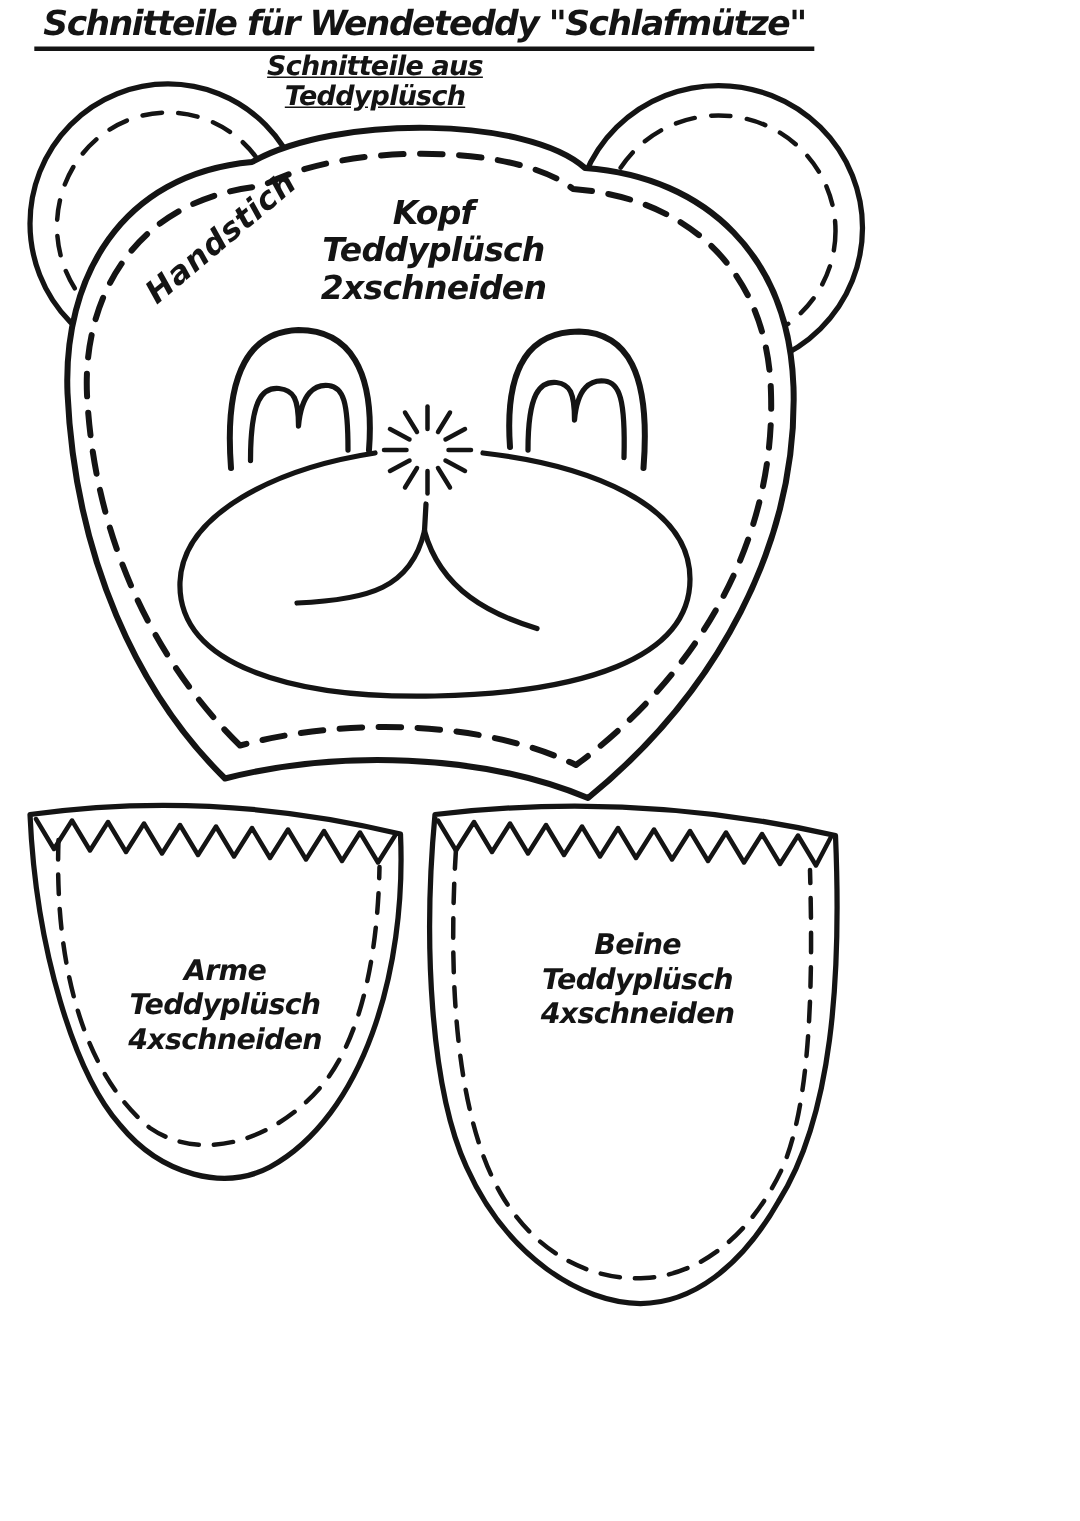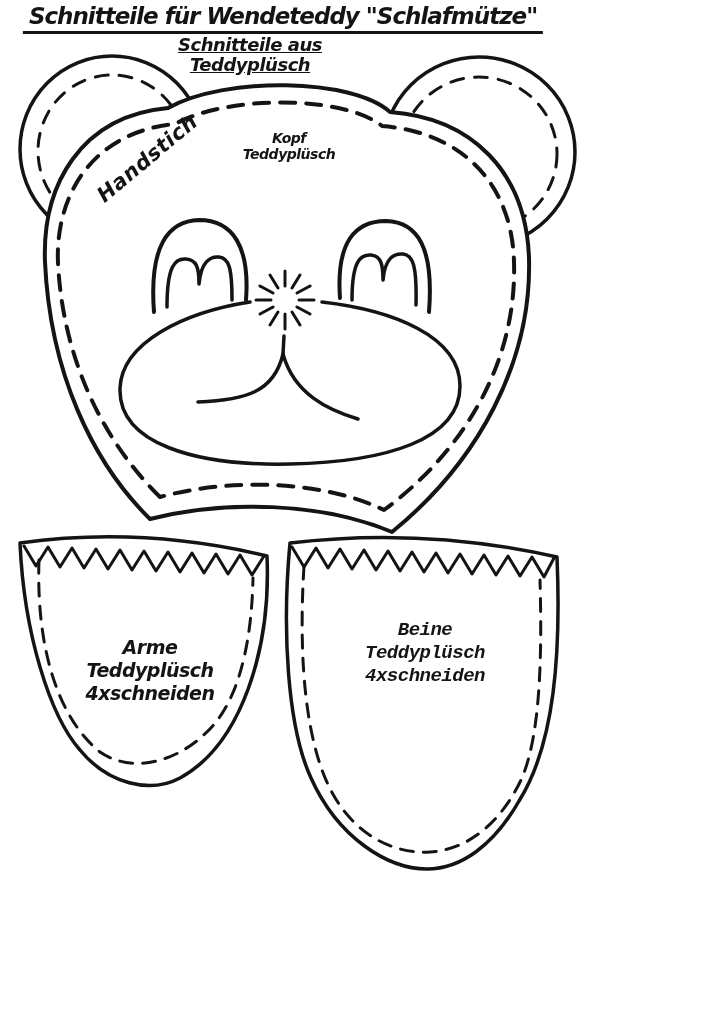"Kopf" .head-label { font-size: 14px -> 22px }
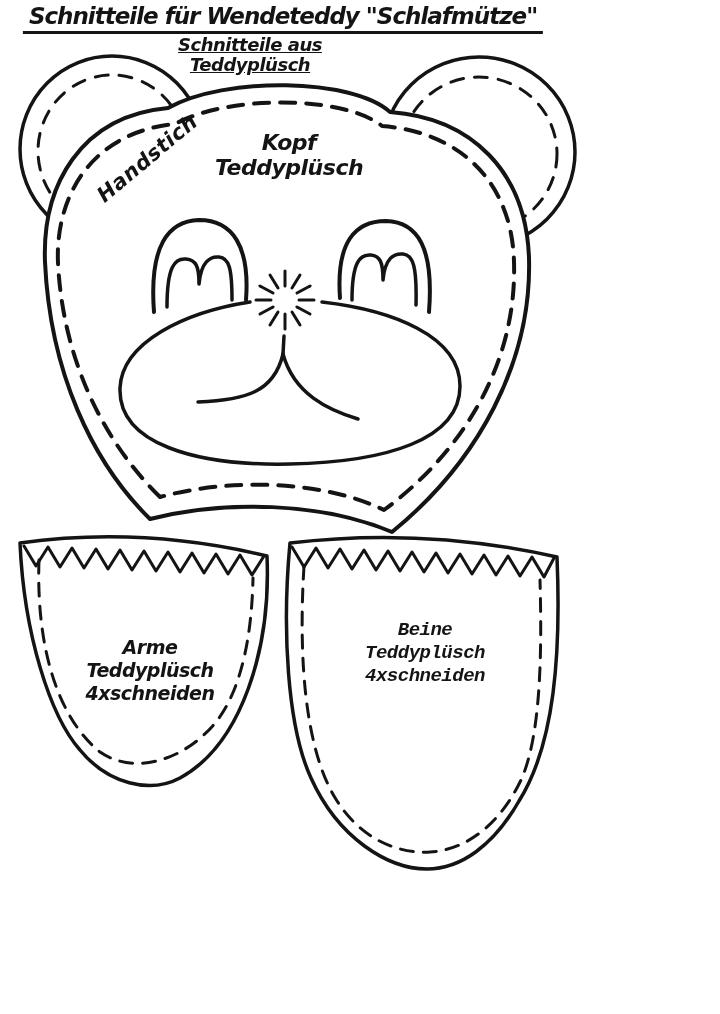"2xschneiden" div { html: none -> <div>2xschneiden</div> }
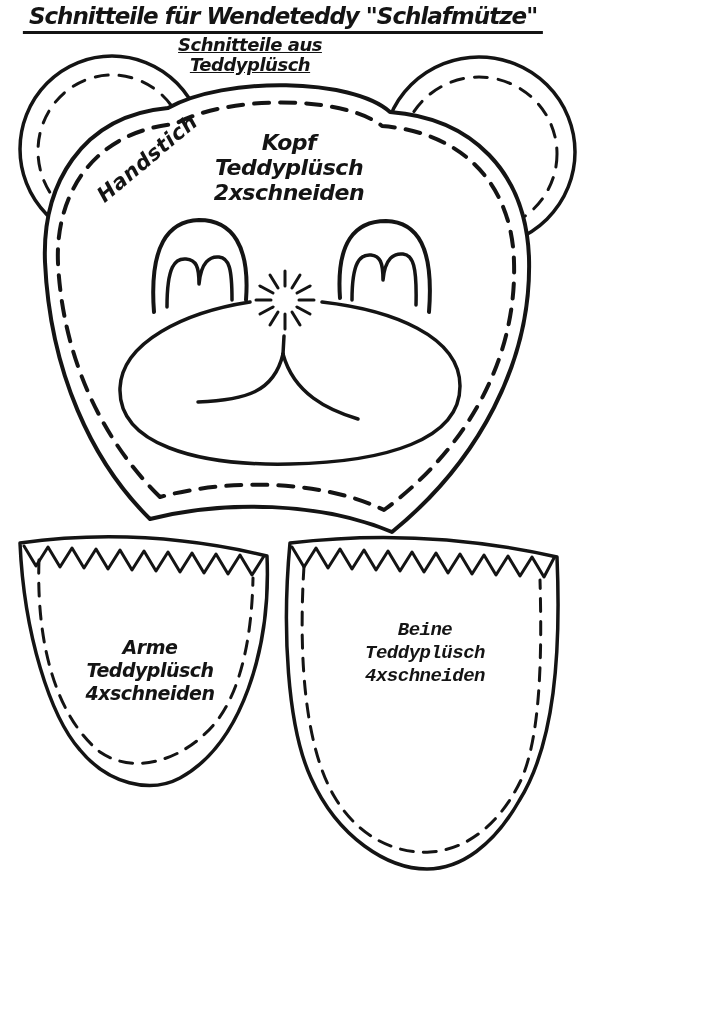"Beine" .legs-label { font-family: Liberation Mono, monospace -> none }
